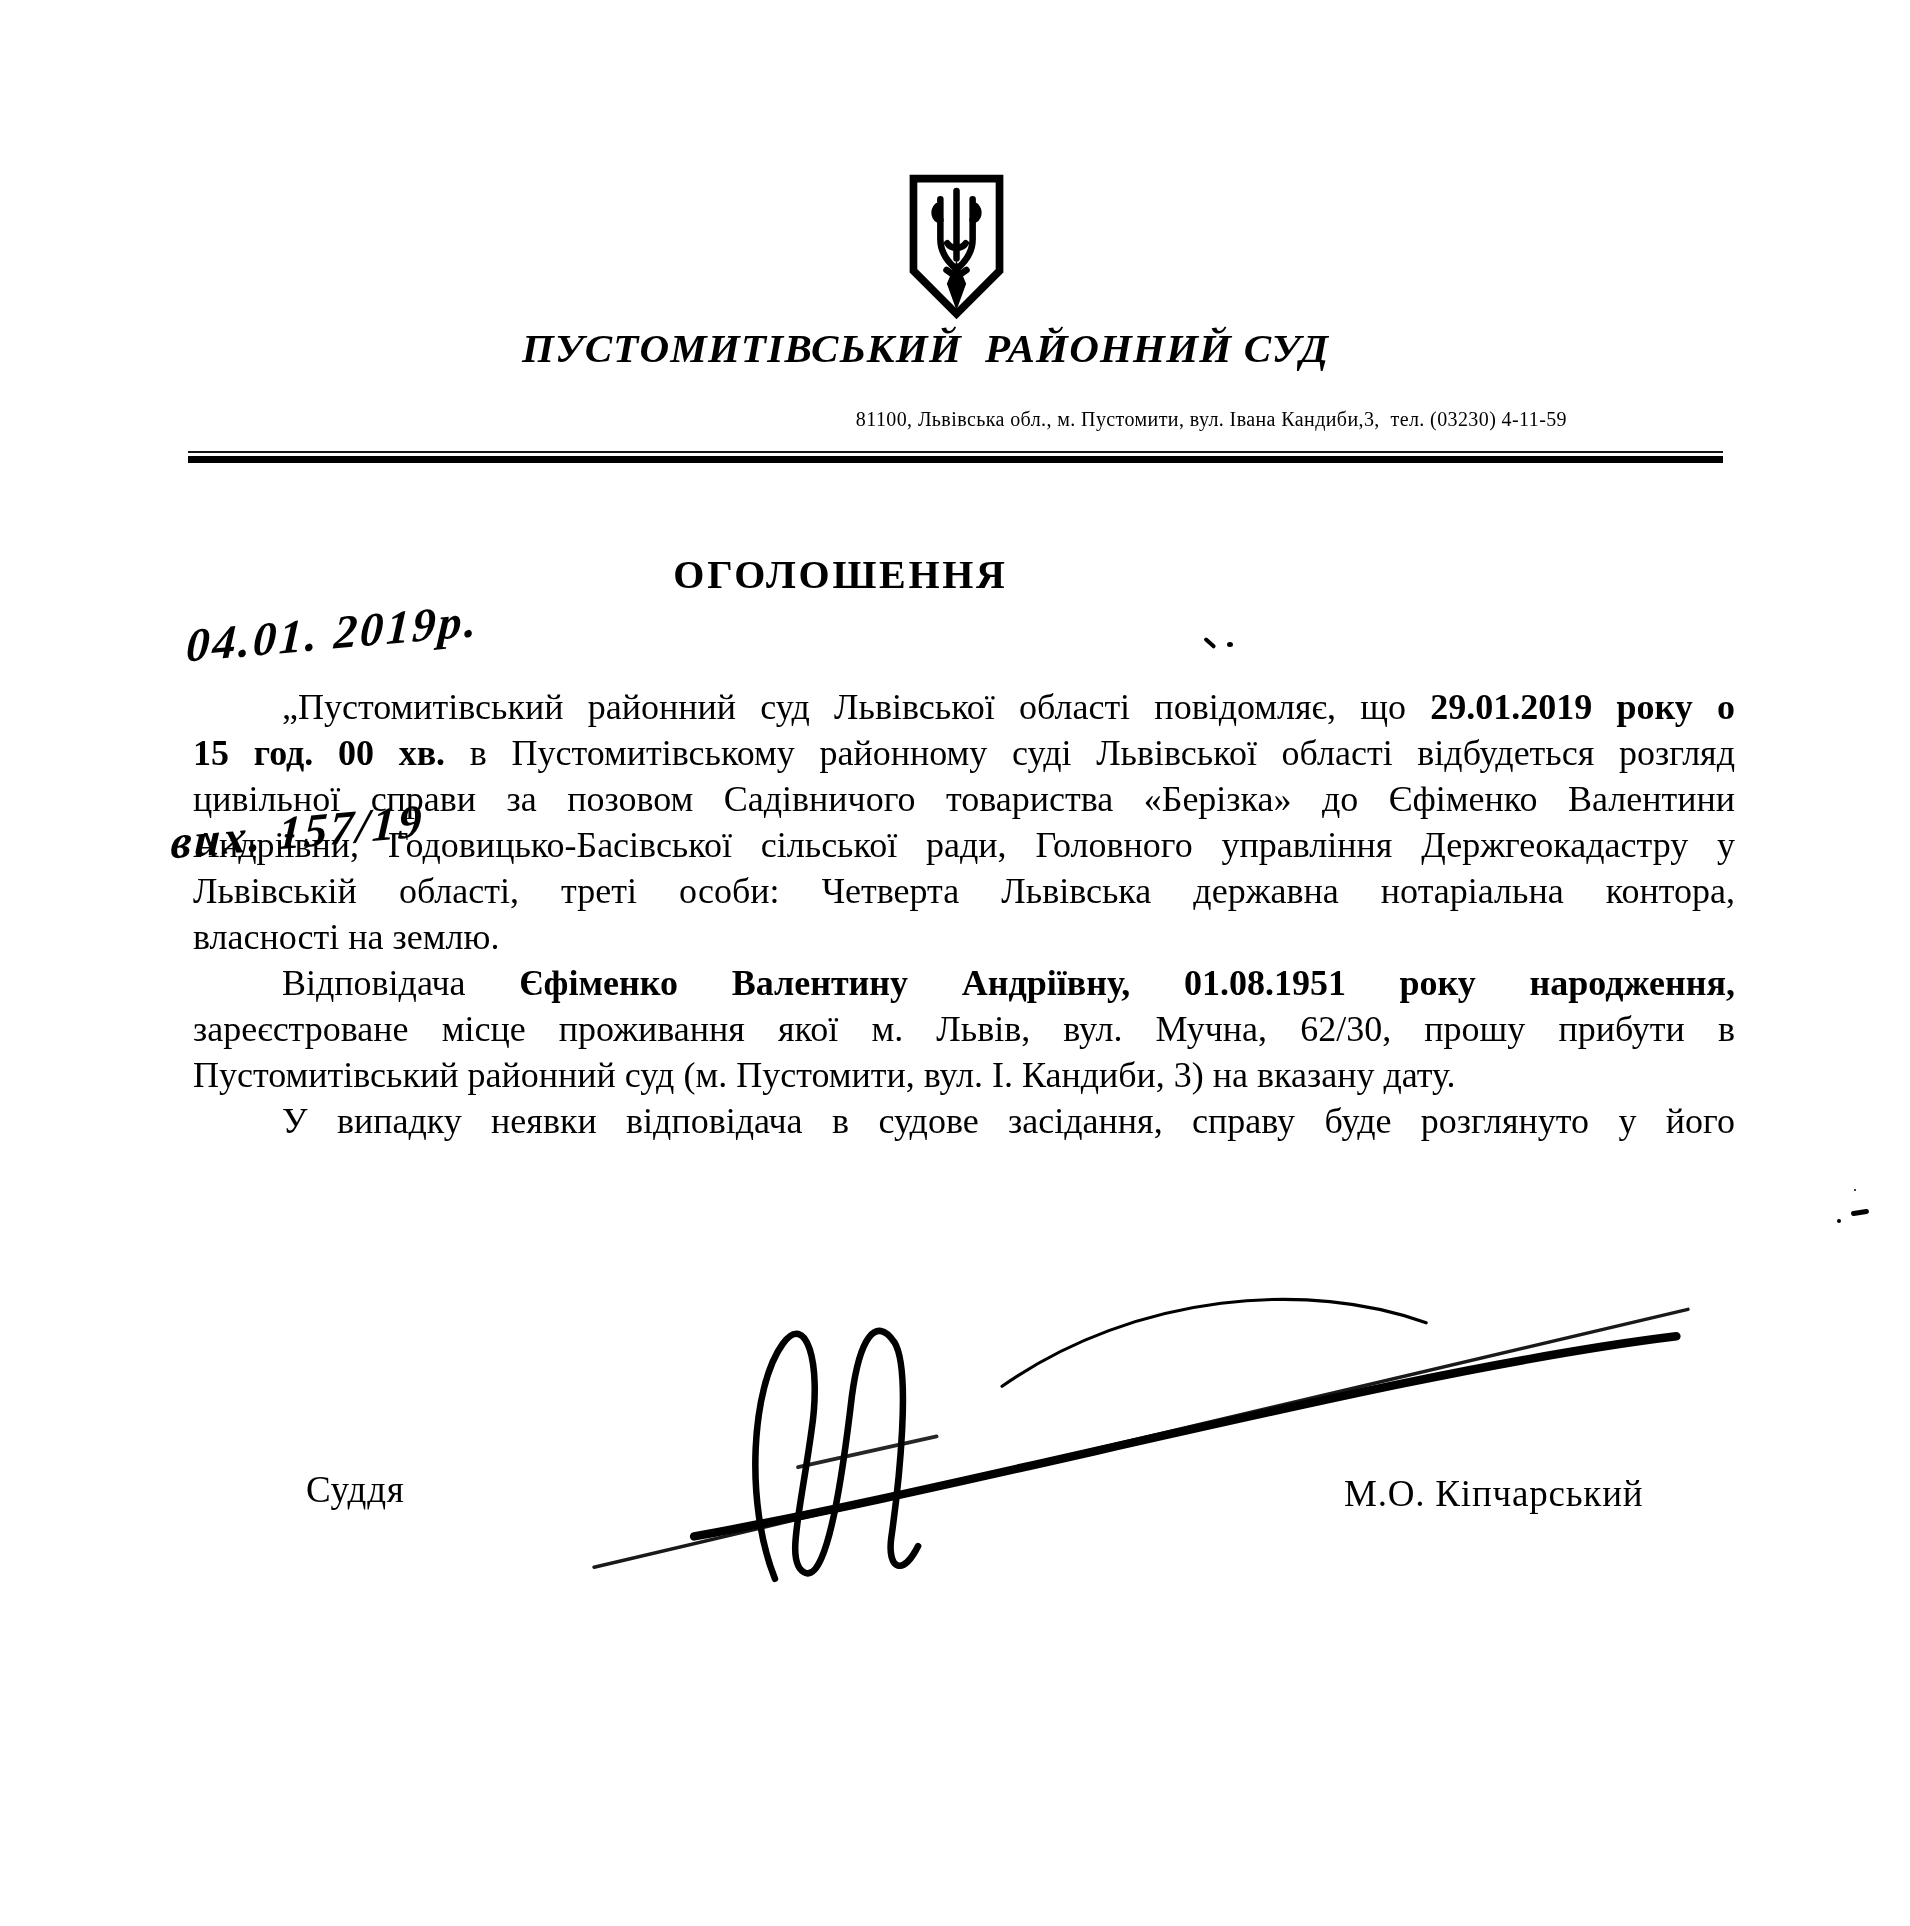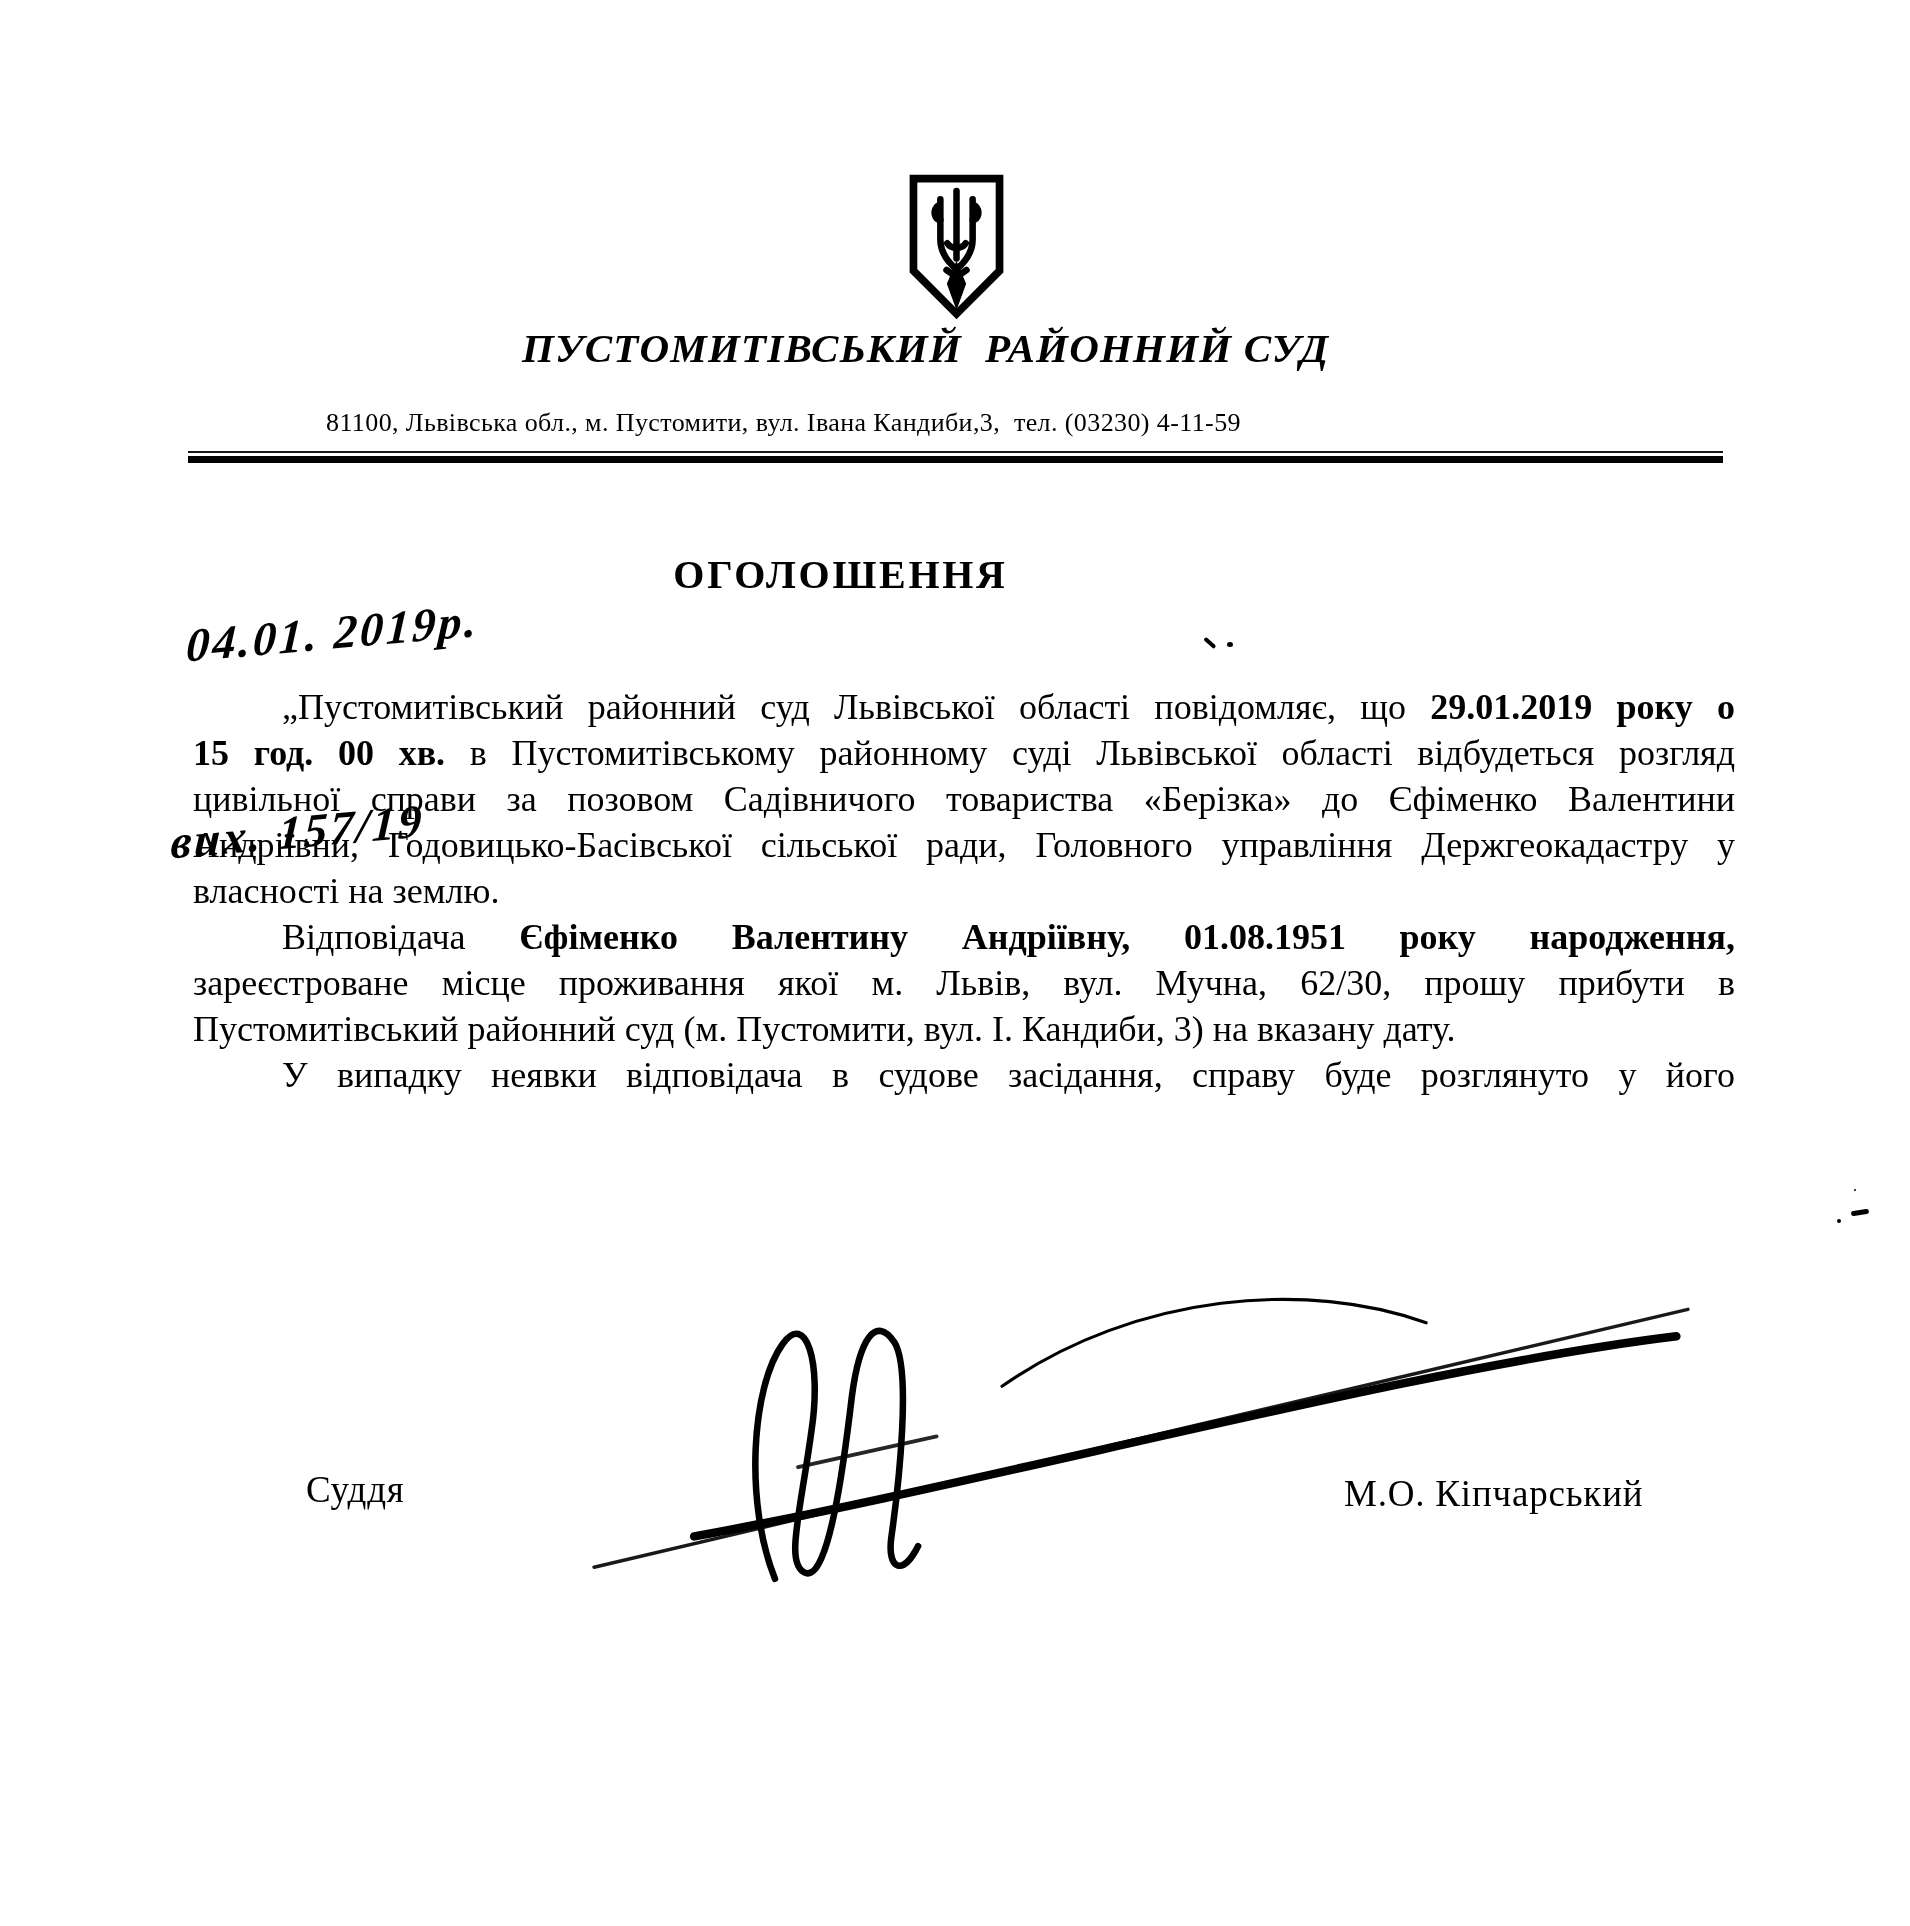"81100, Львівська обл., м. Пустомити," .address { font-size: 26px -> 20px; text-align: center -> right }
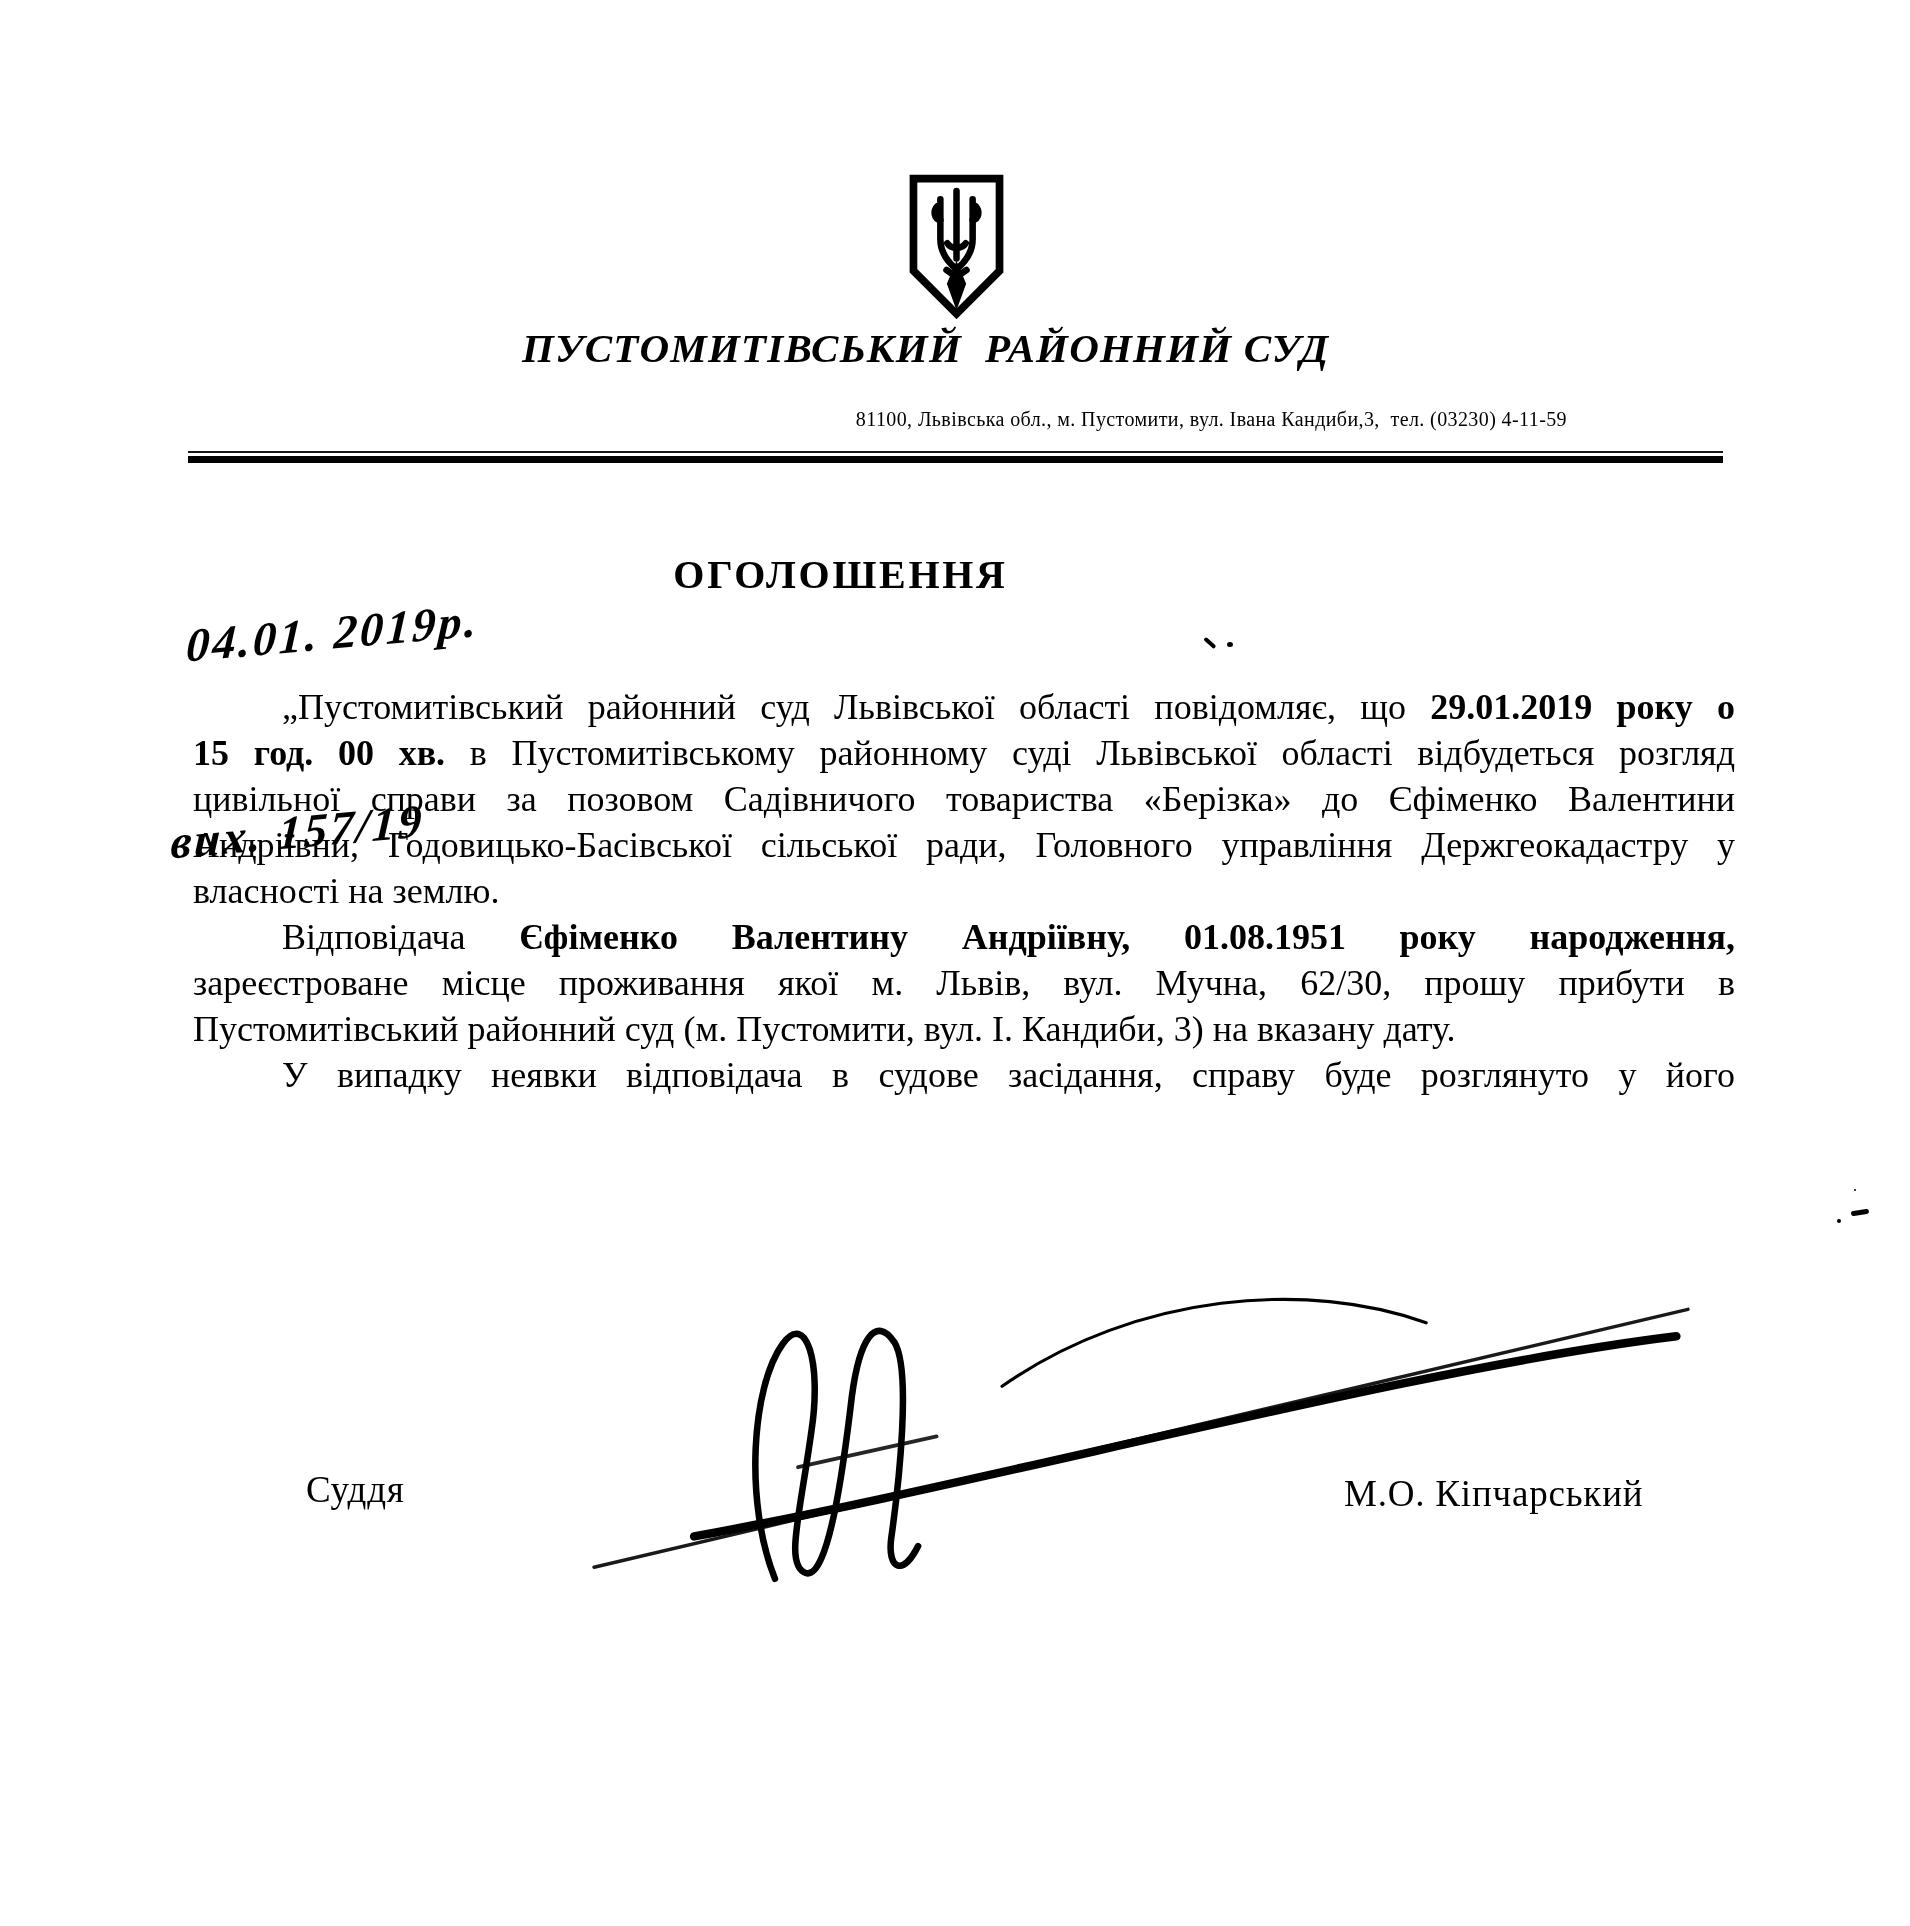"Львівській області, треті особи:" div.line { html: none -> <div><span>Львівській області, треті особи: Четверта Львівська державна нотаріальна контора,</span></div> }
